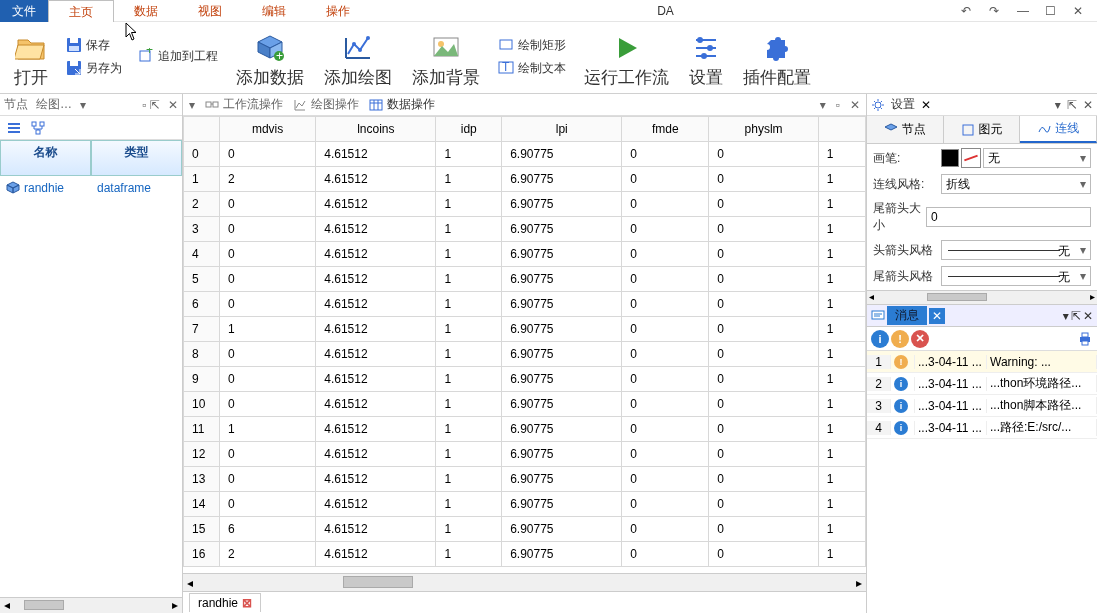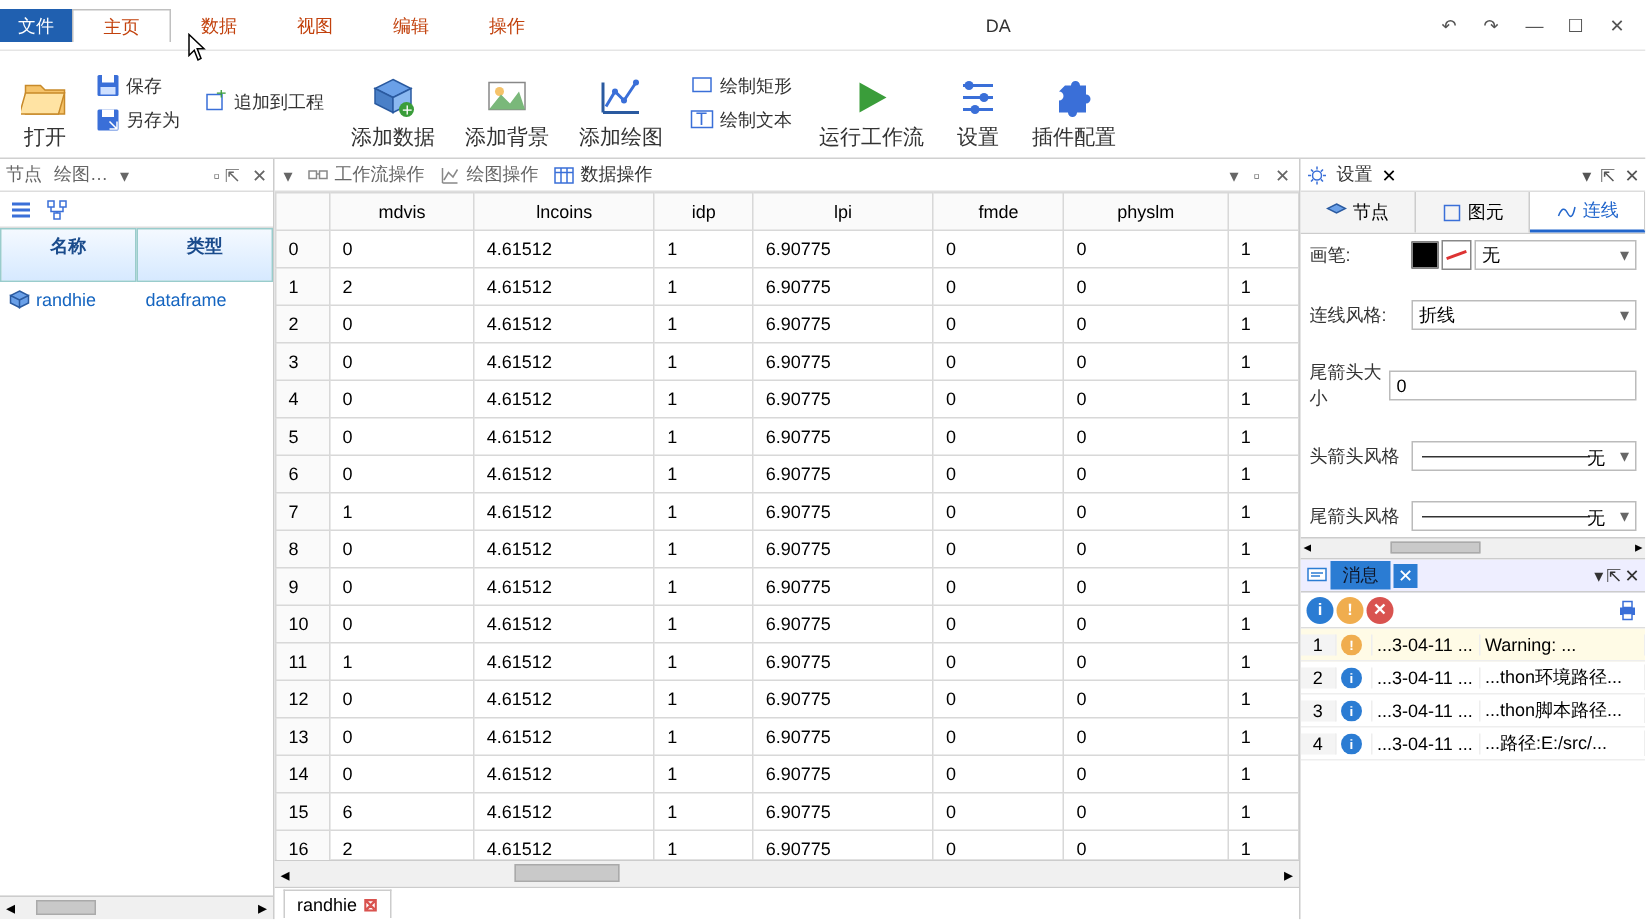"文件" .titlebar { height: 34px -> 22px }
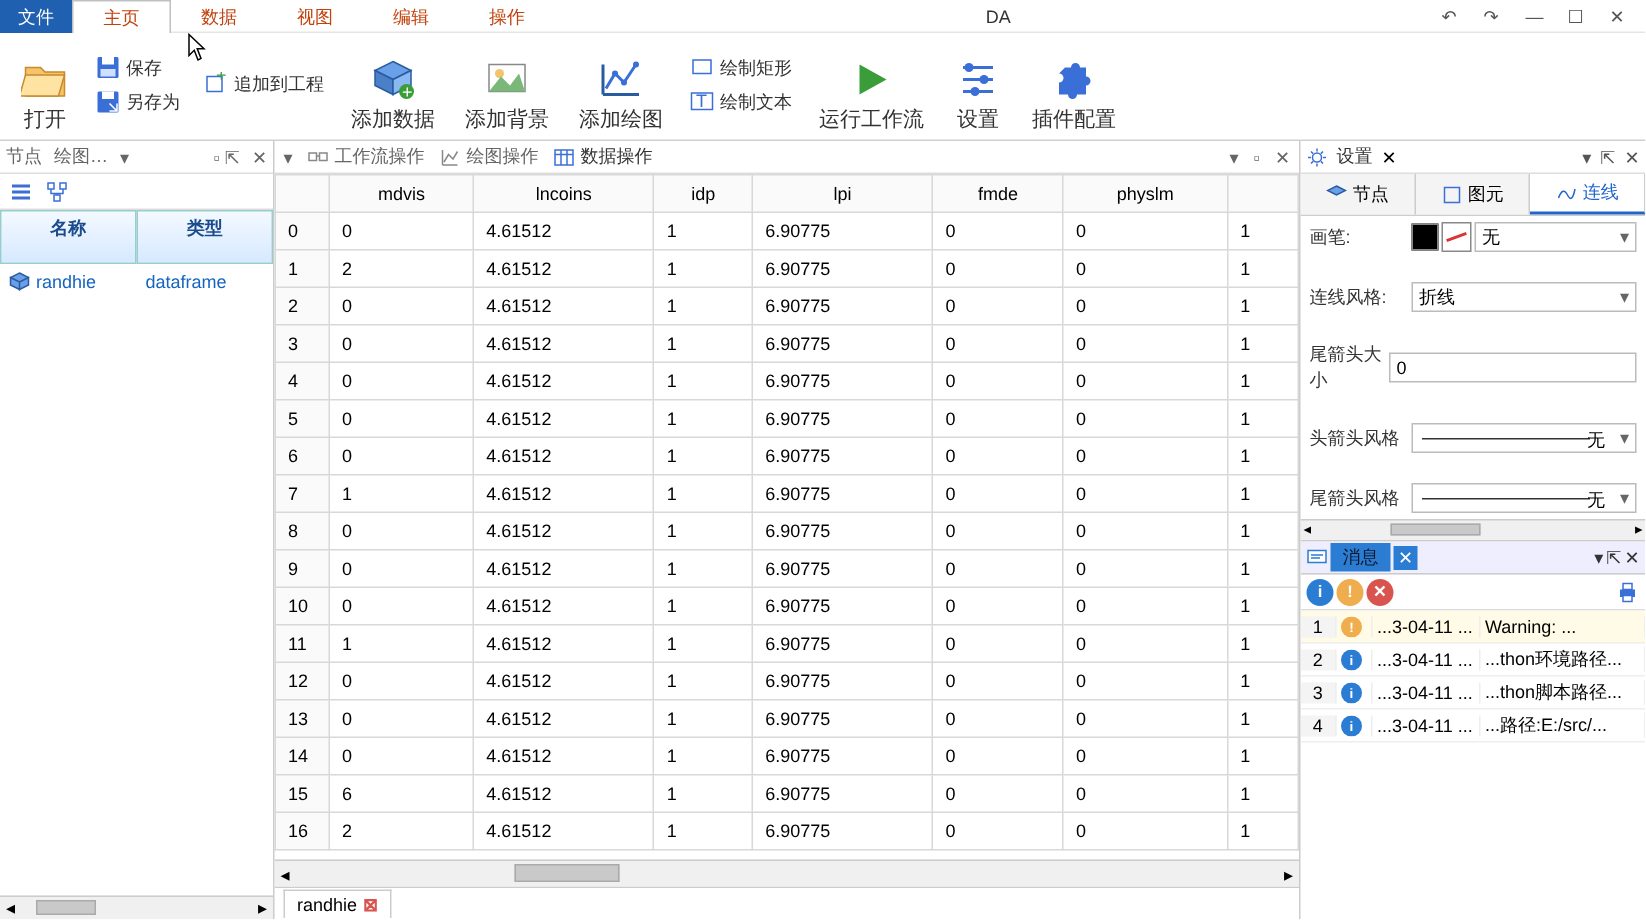"打开" .ribbon-label { font-size: 14px -> 17px }
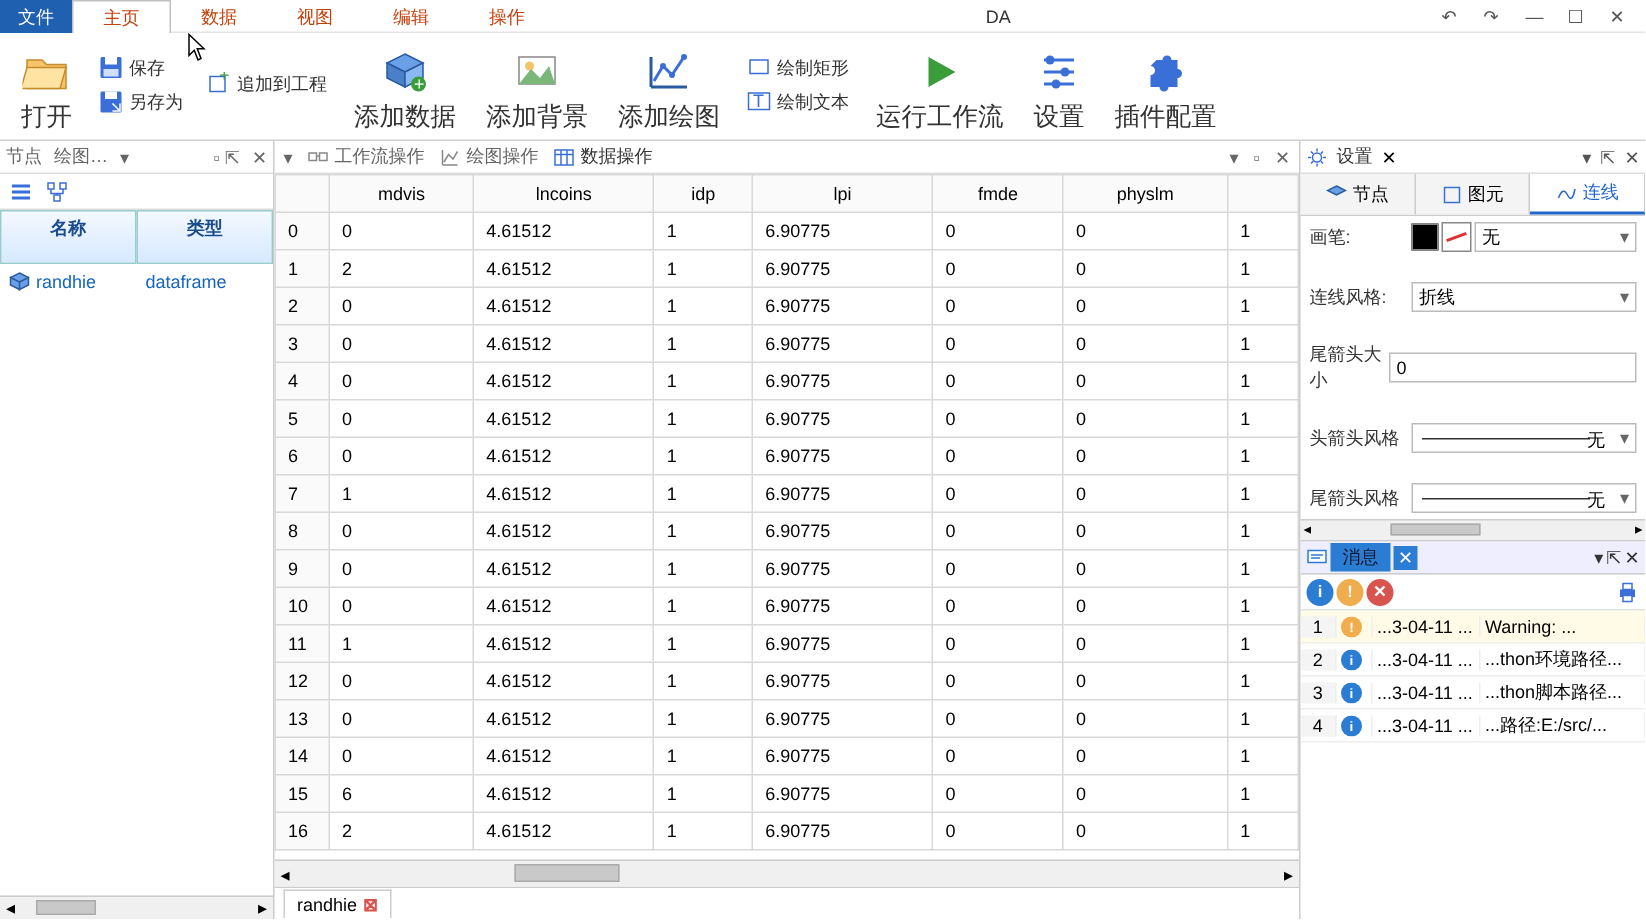"添加背景" div.ribbon-group { order: before "添加绘图" -> after "添加绘图" }
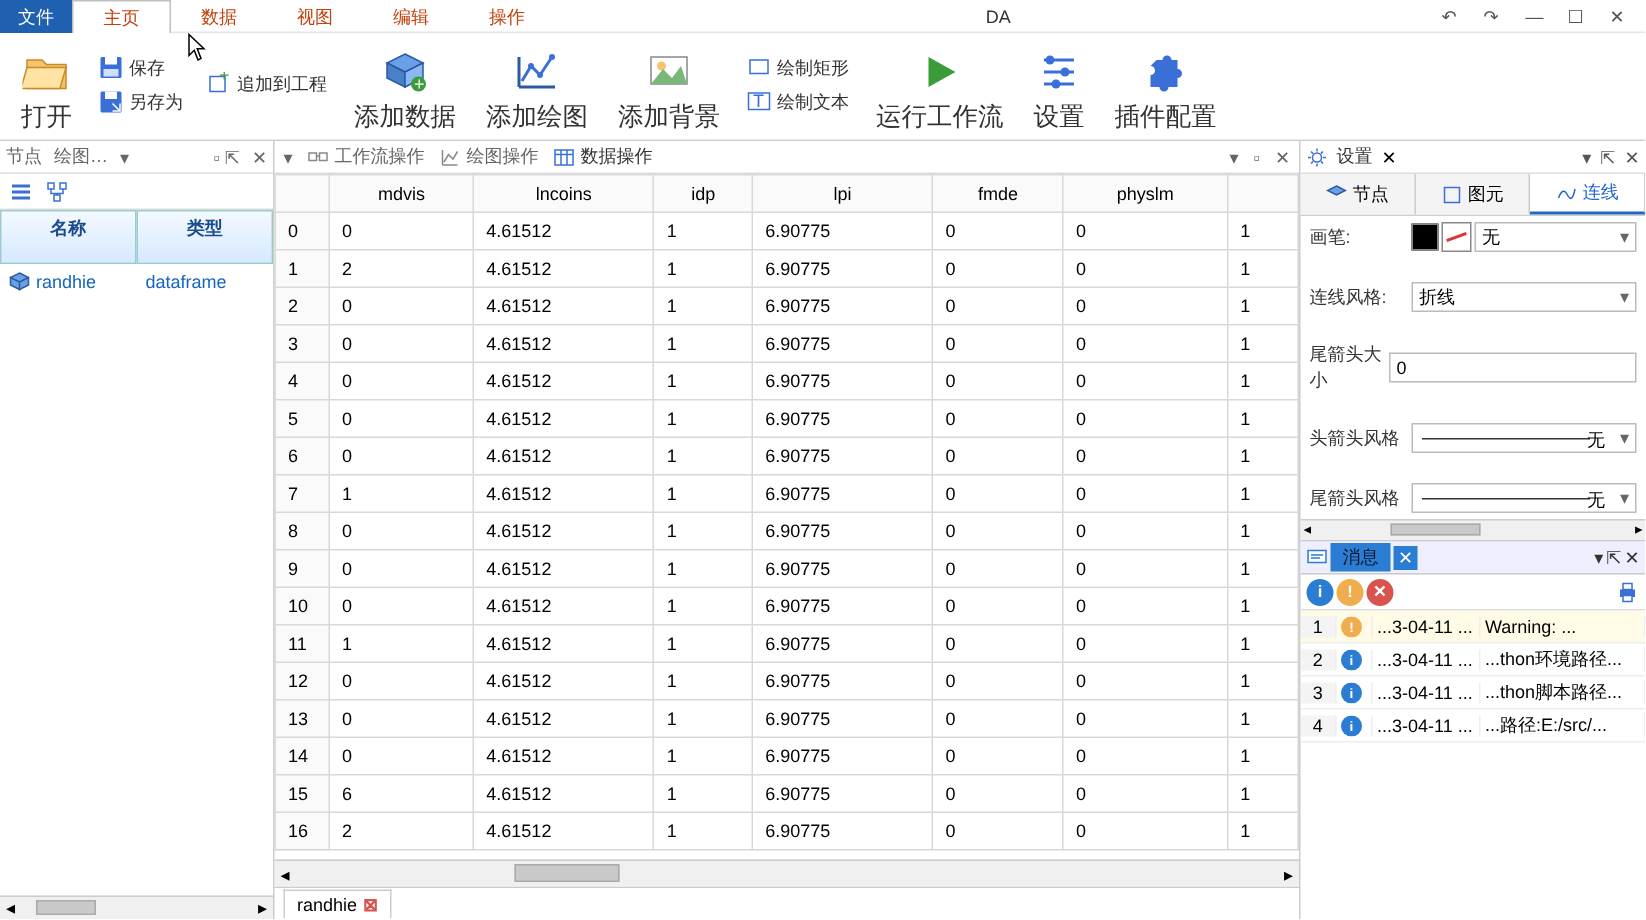"画笔:" .prop-rows { gap: 20px -> 6px }
